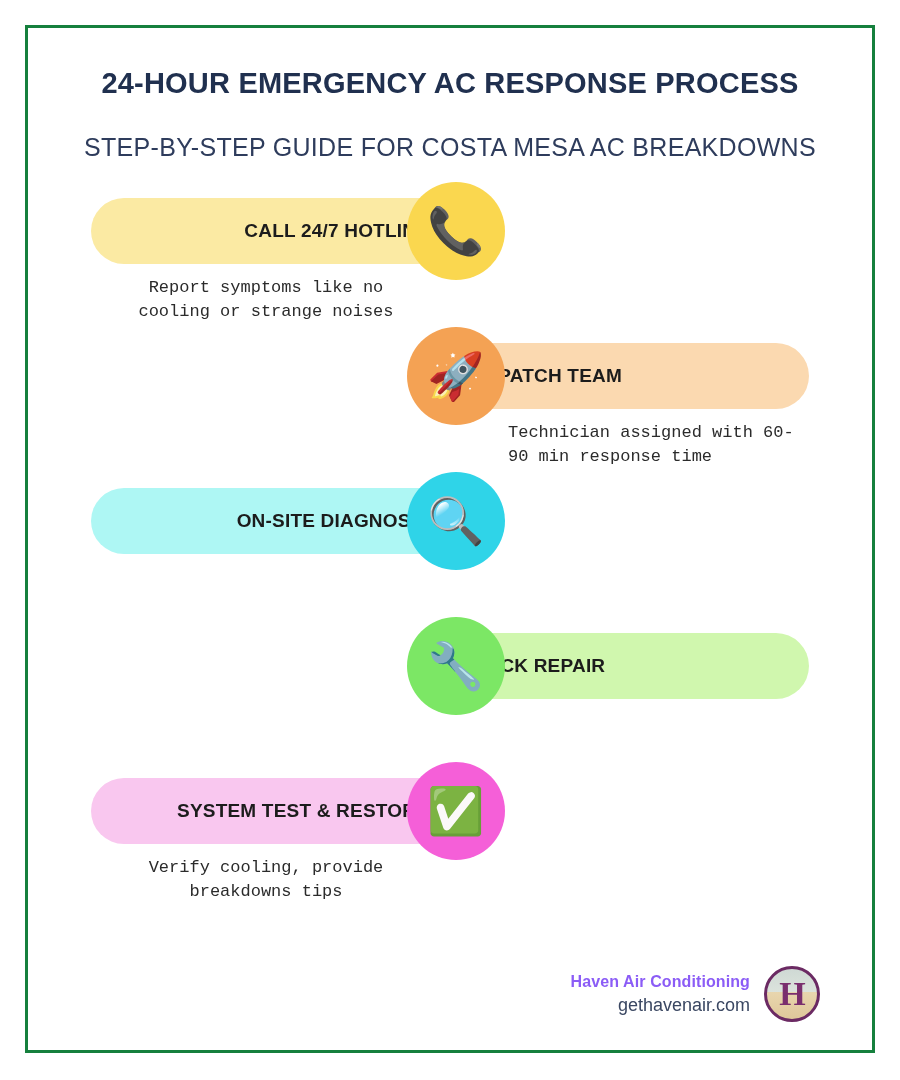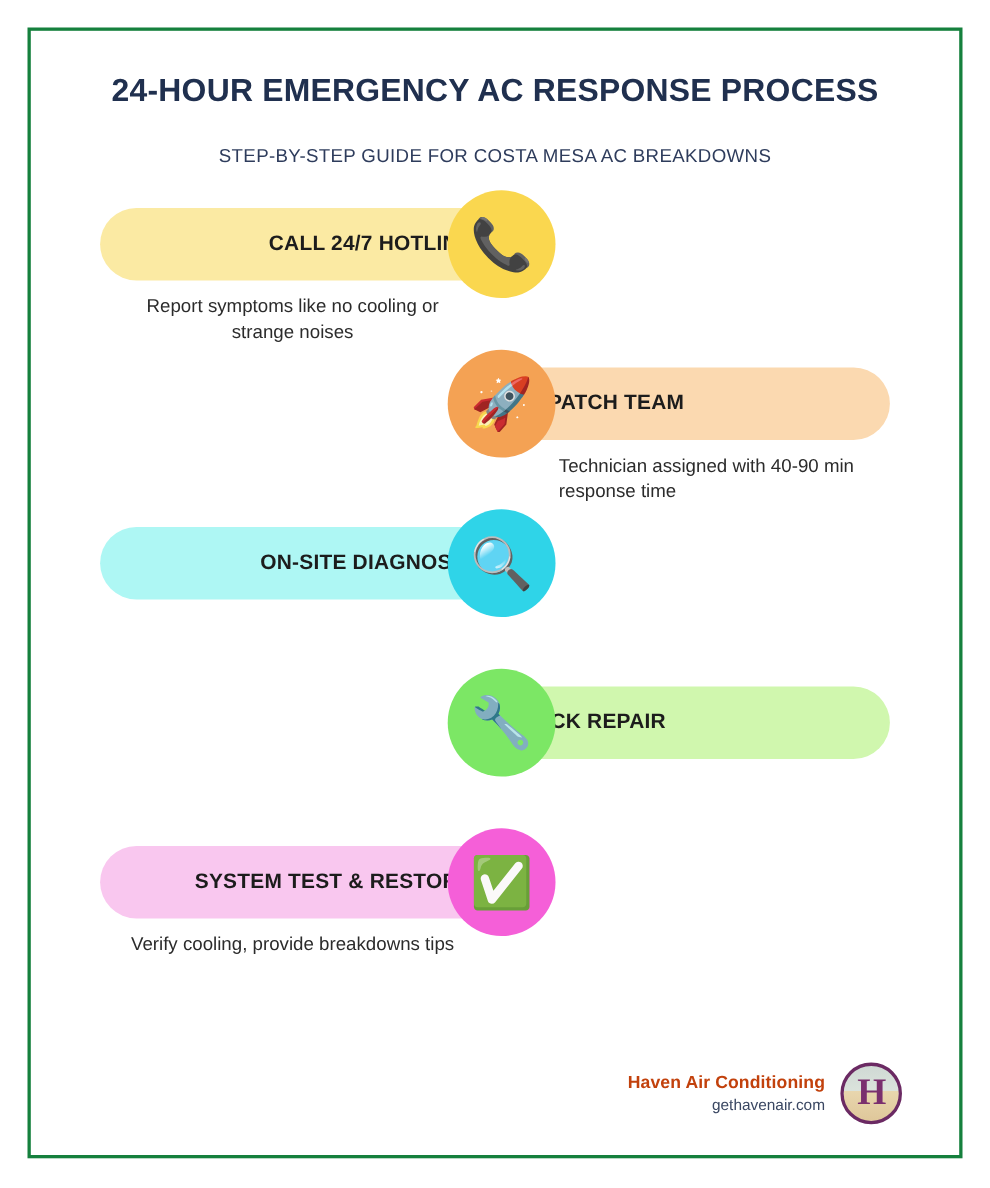"STEP-BY-STEP GUIDE FOR COSTA MESA" .poster-subtitle { font-size: 17px -> 25px }
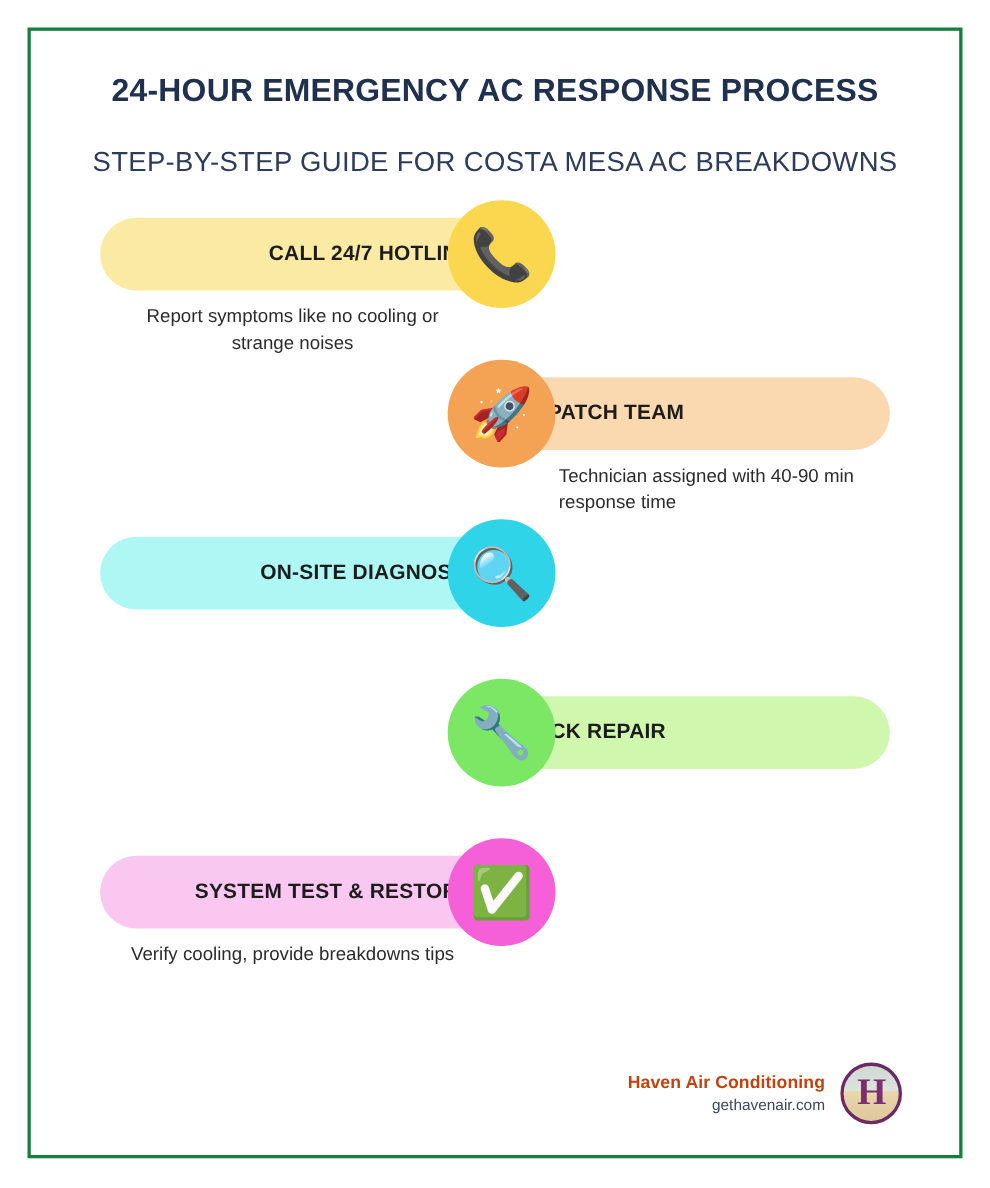"Report symptoms like no cooling" .desc { font-family: none -> Liberation Mono, monospace }
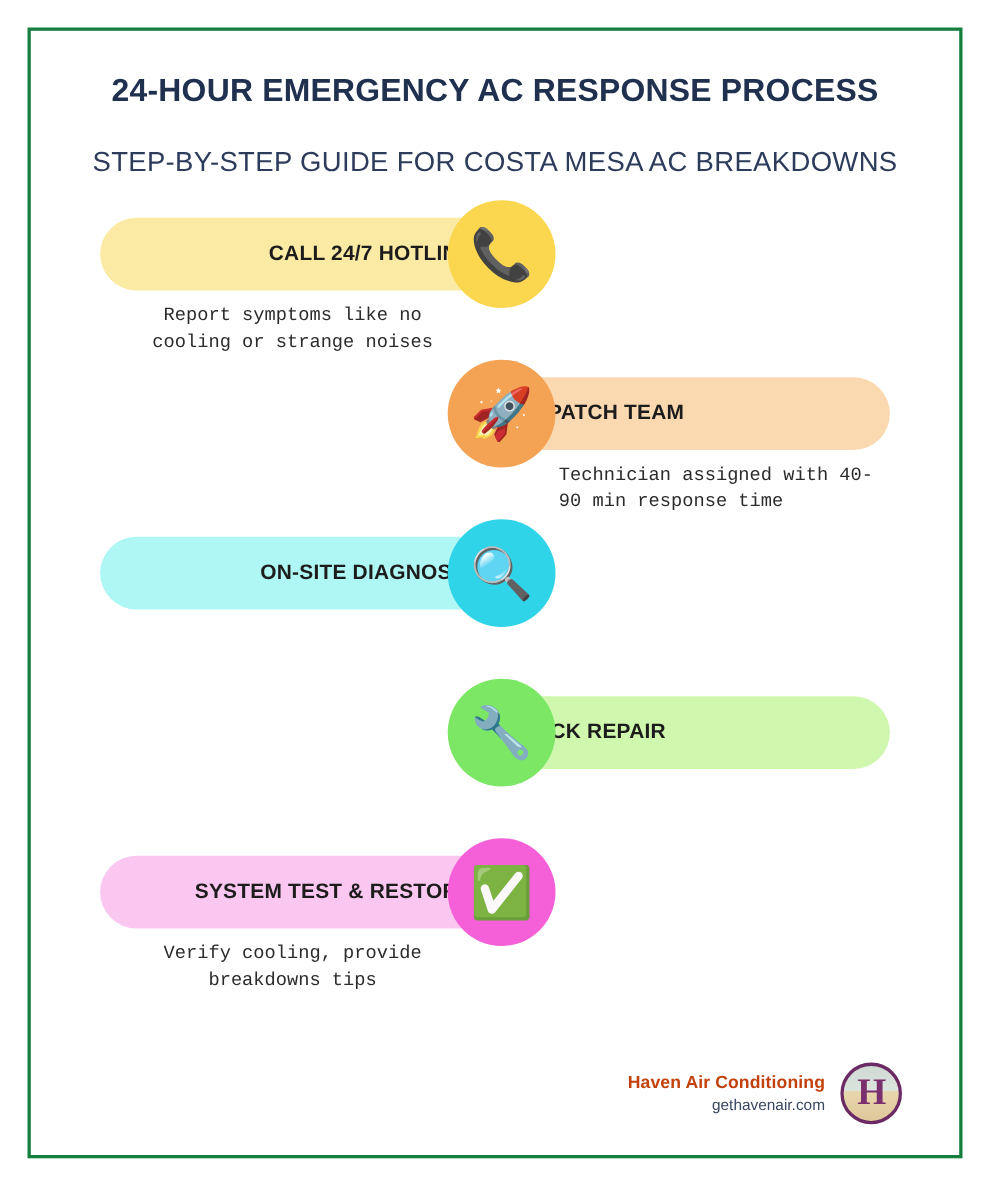"Technician assigned with 40-90 min" div.desc { text: 40-90 -> 60-90 }
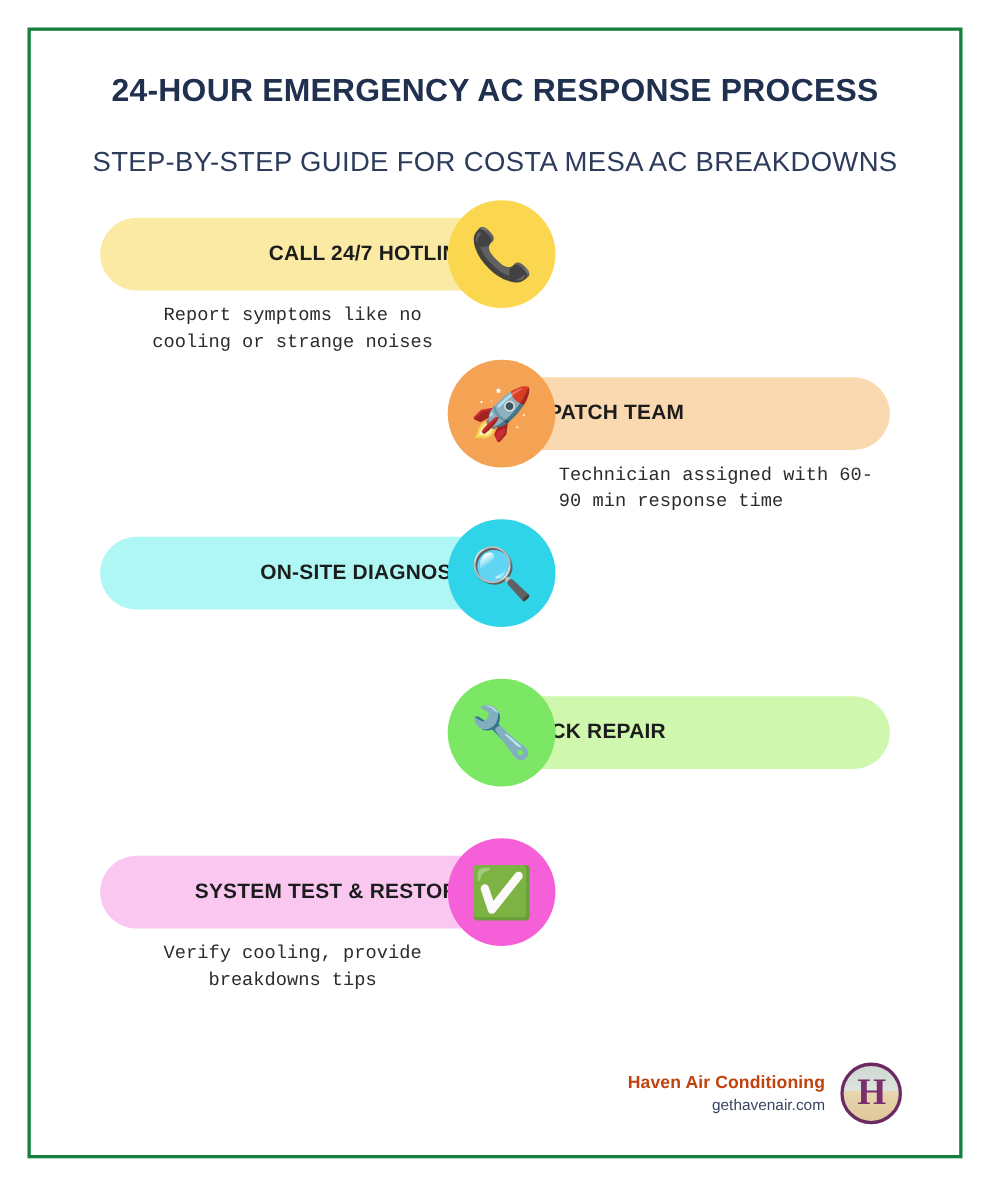"Haven Air Conditioning" .brand-name { color: #c2410c -> #8b5cf6 }
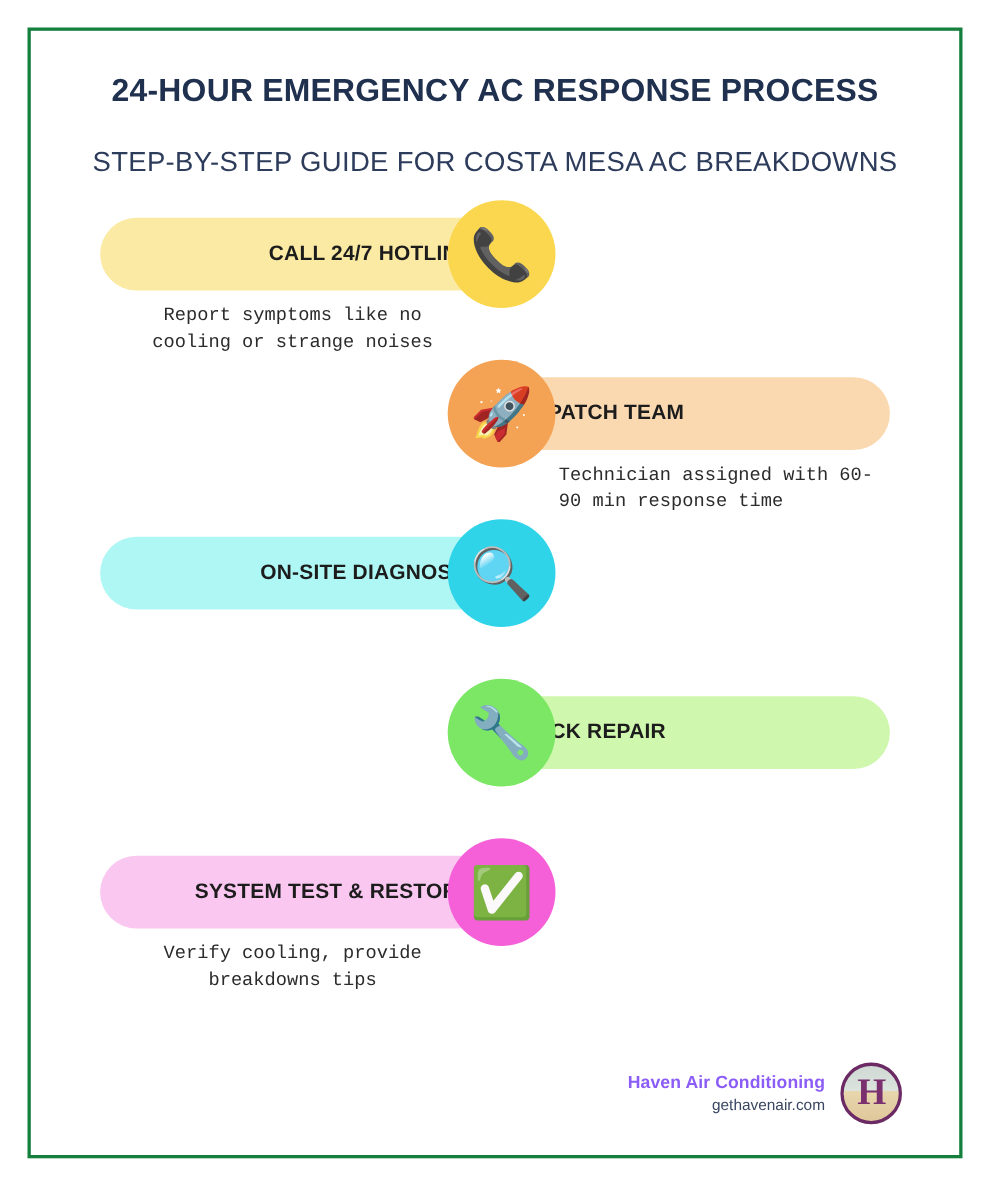"gethavenair.com" .brand-url { font-size: 14px -> 18px }
